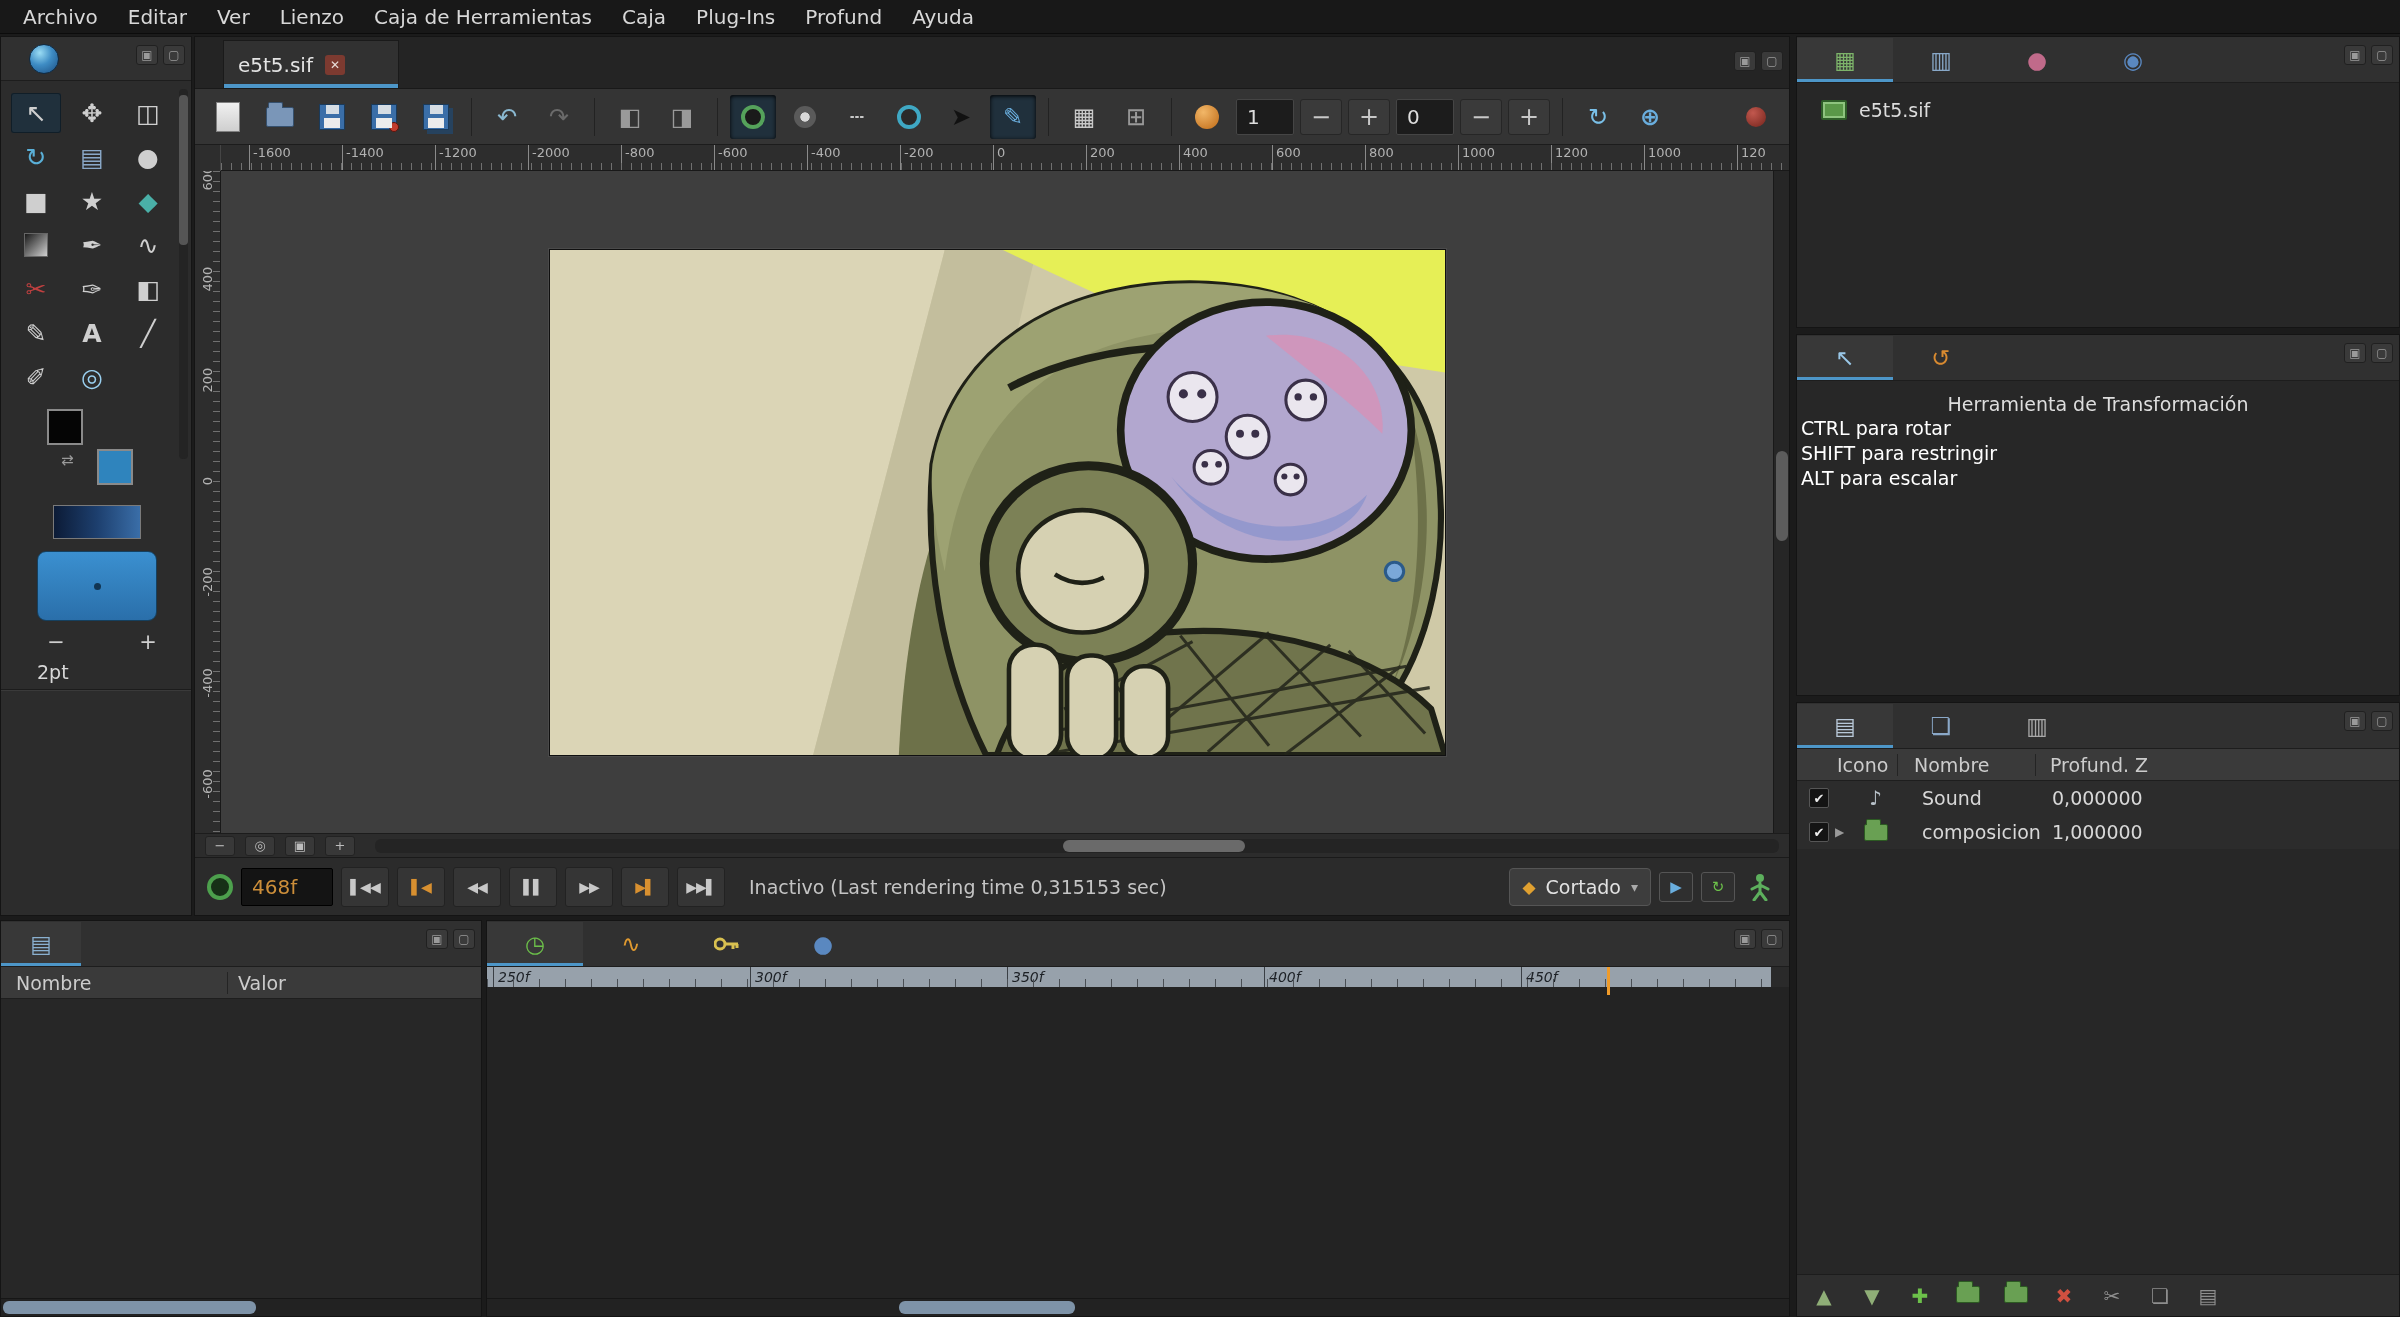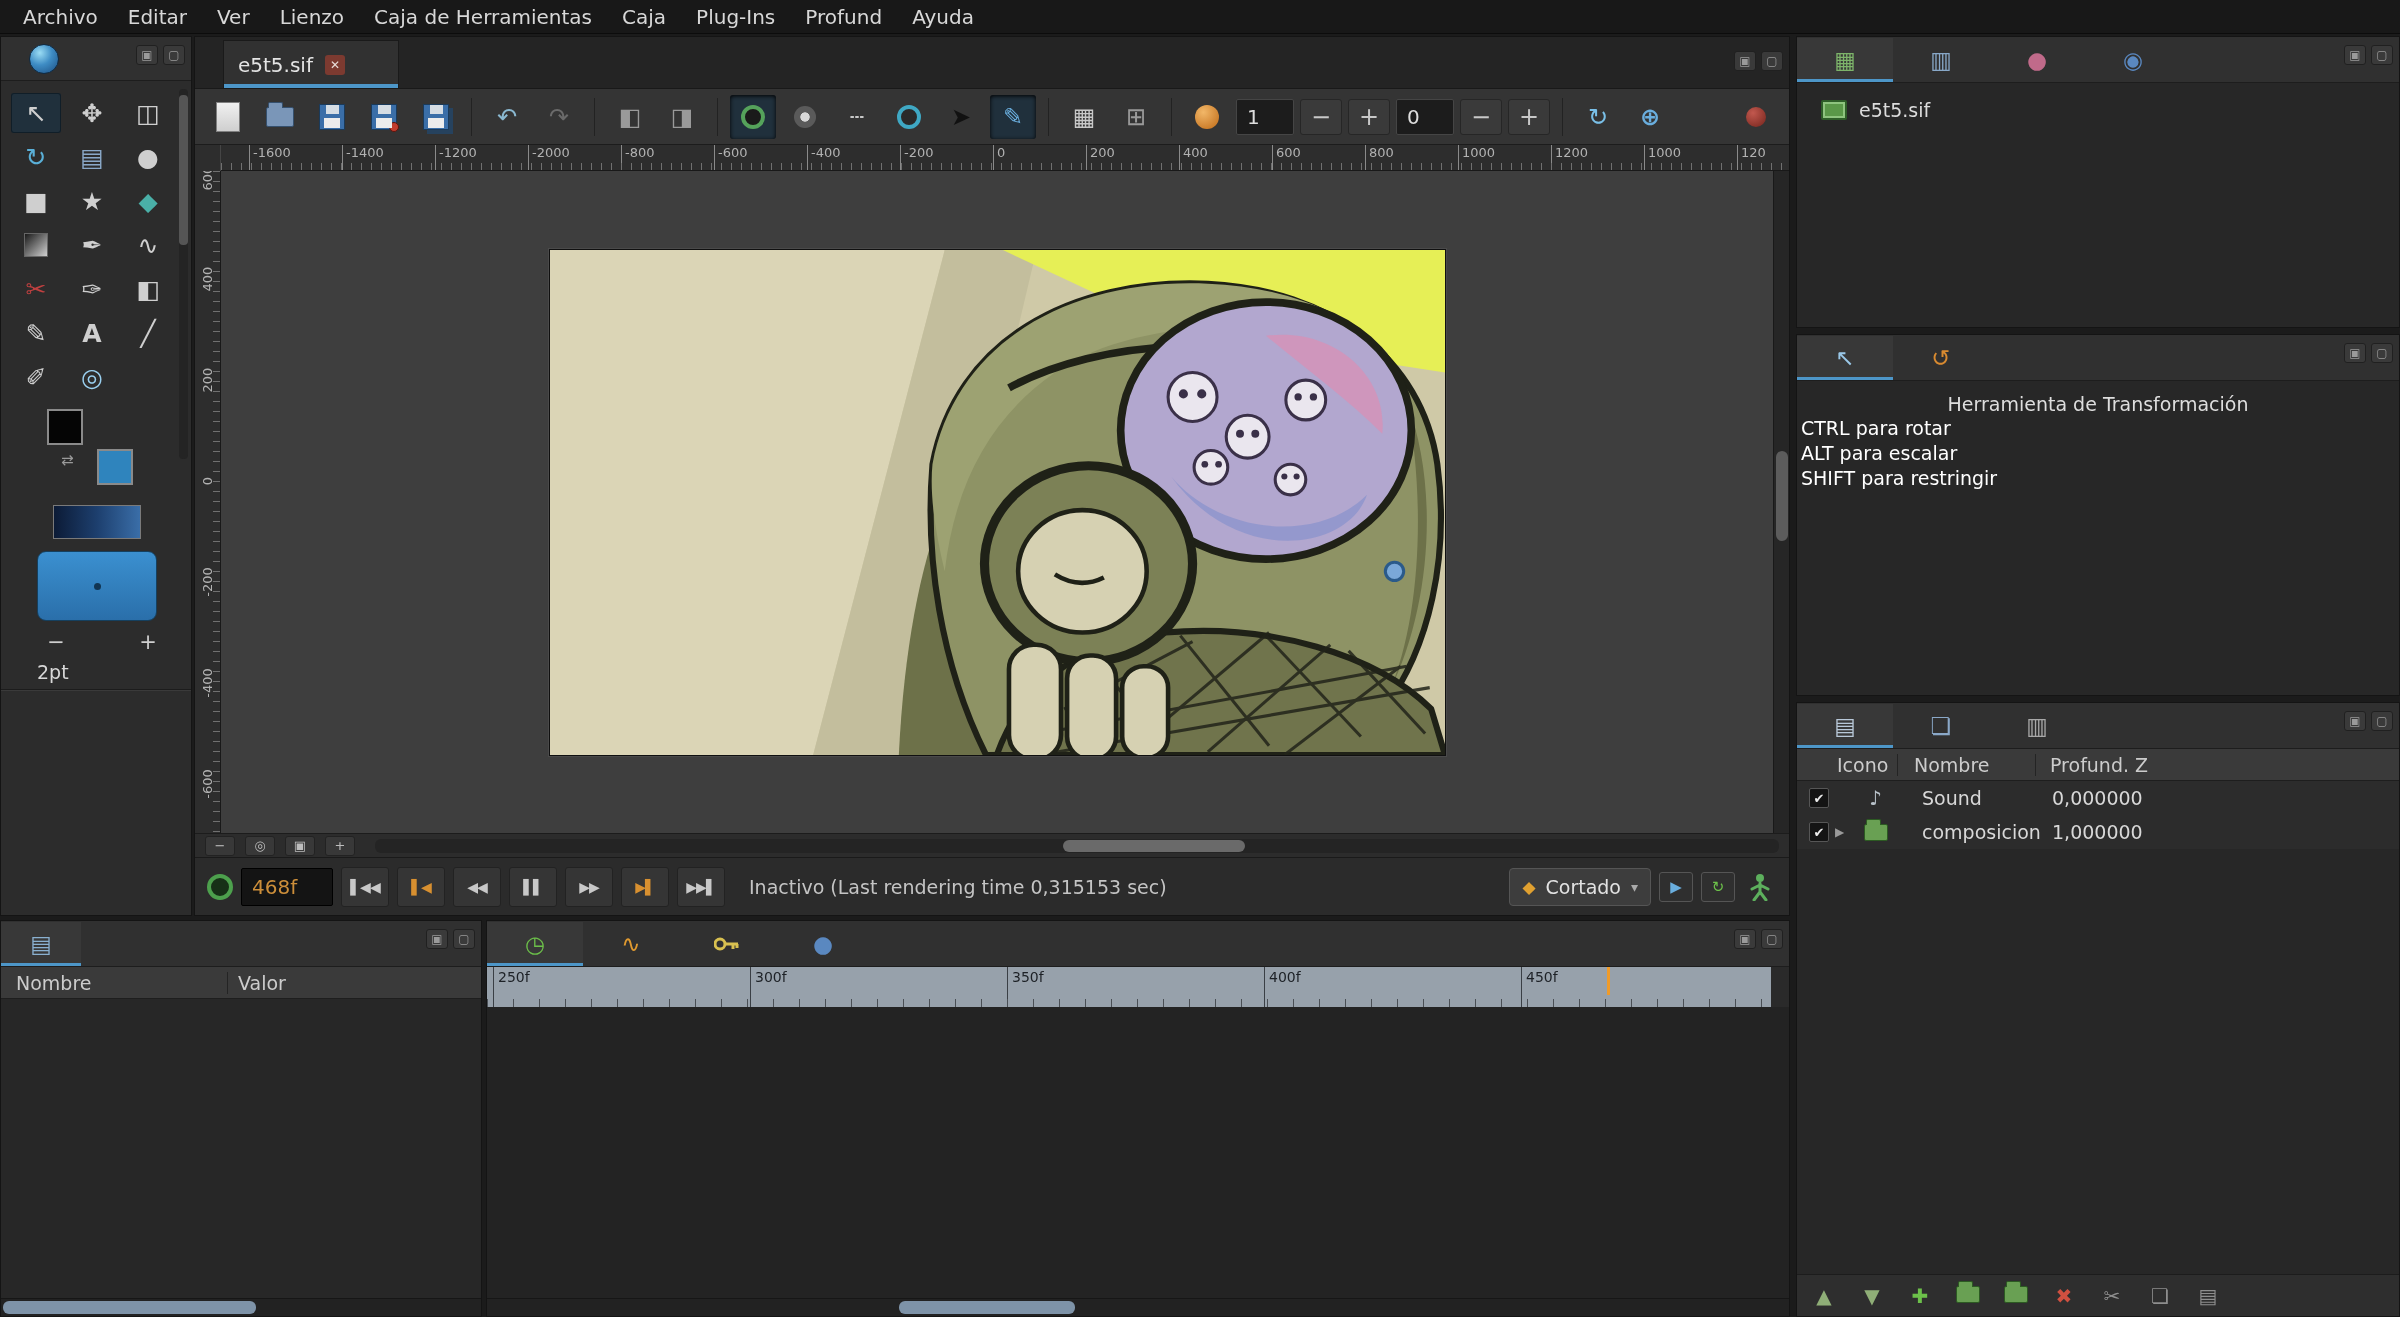"ALT para escalar" div.hint { order: before "SHIFT para restringir" -> after "SHIFT para restringir" }
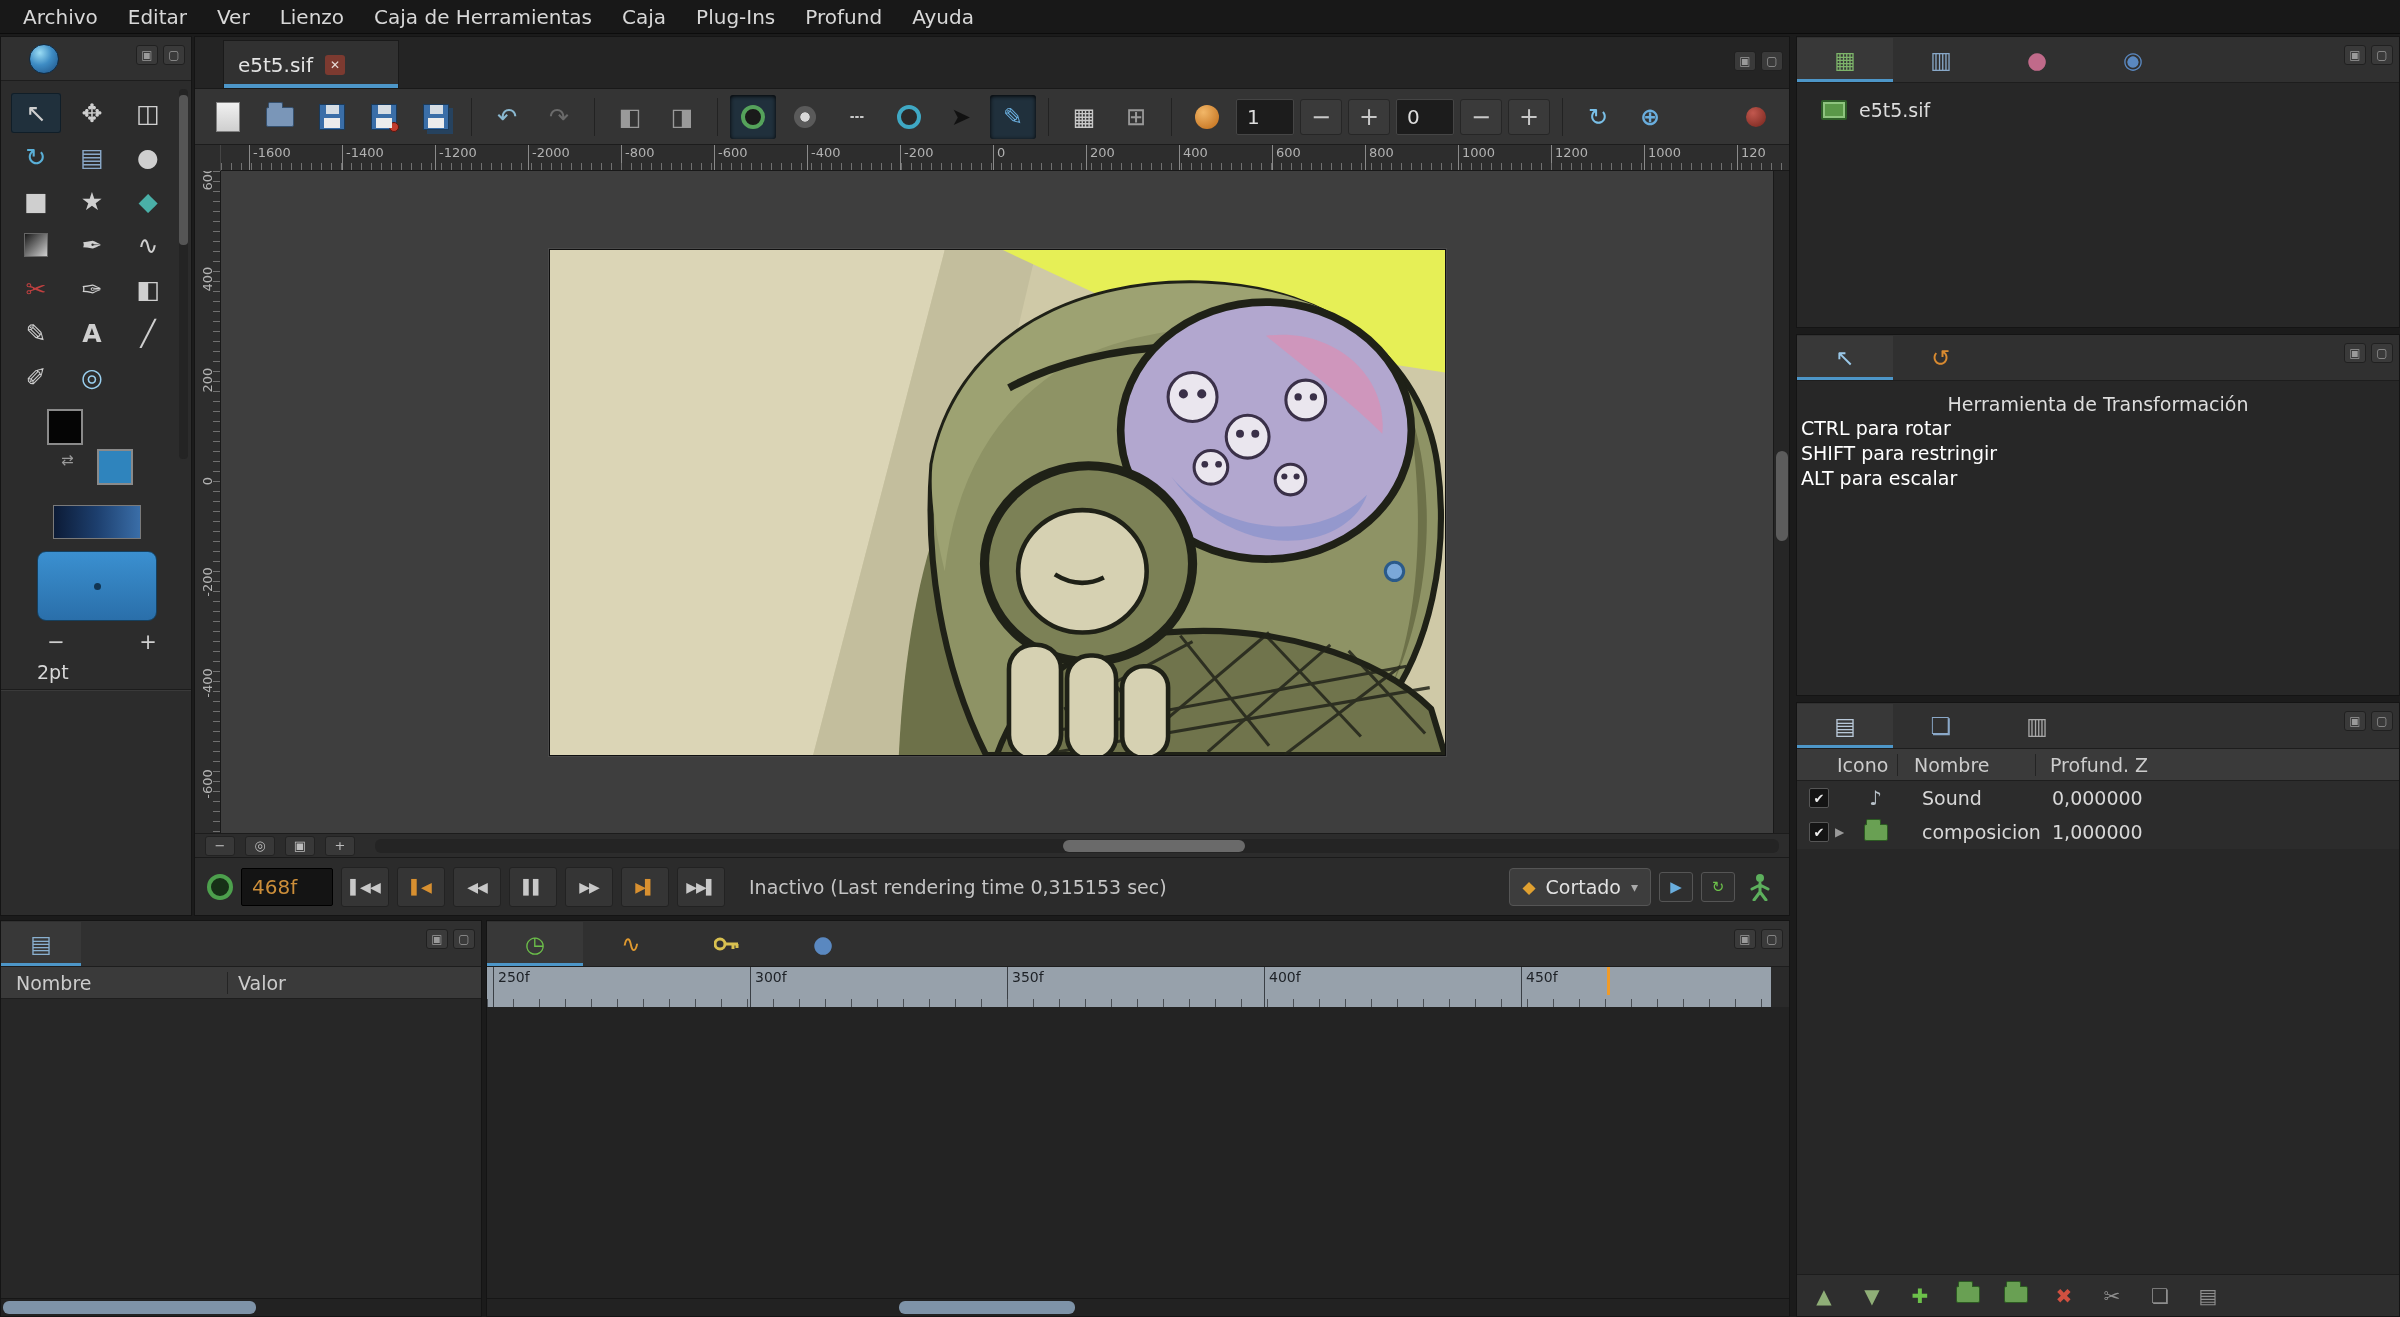"250f" #timebar { font-style: none -> italic; height: 40px -> 20px }
